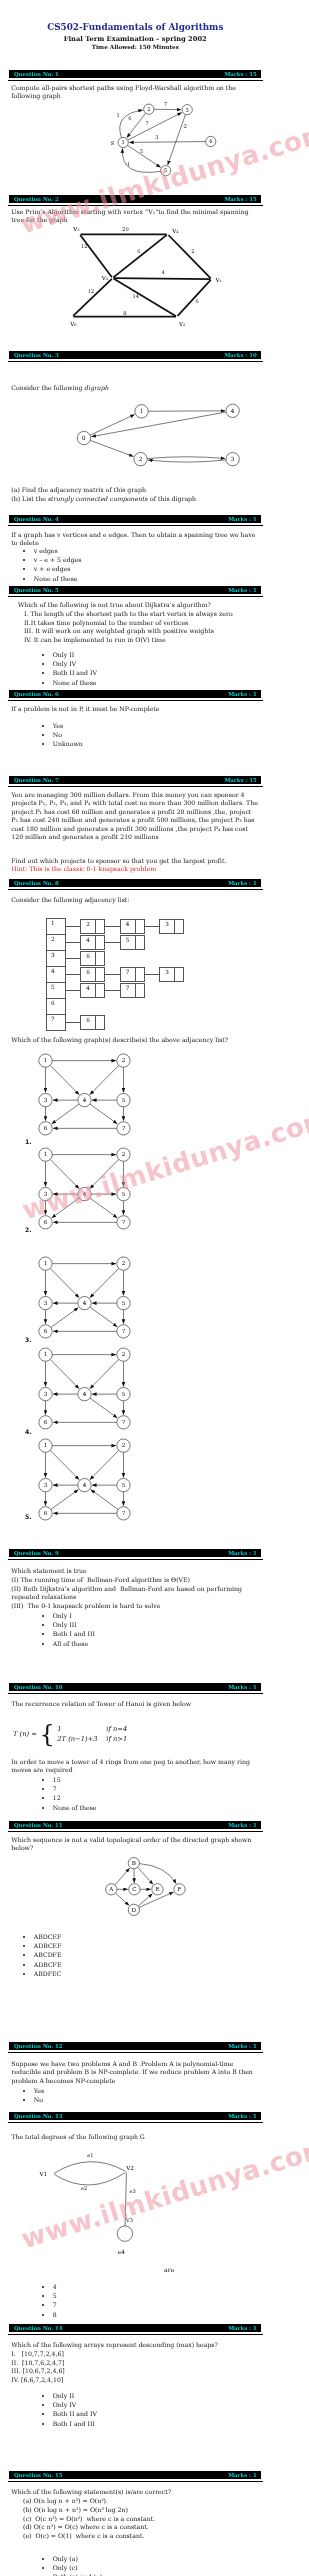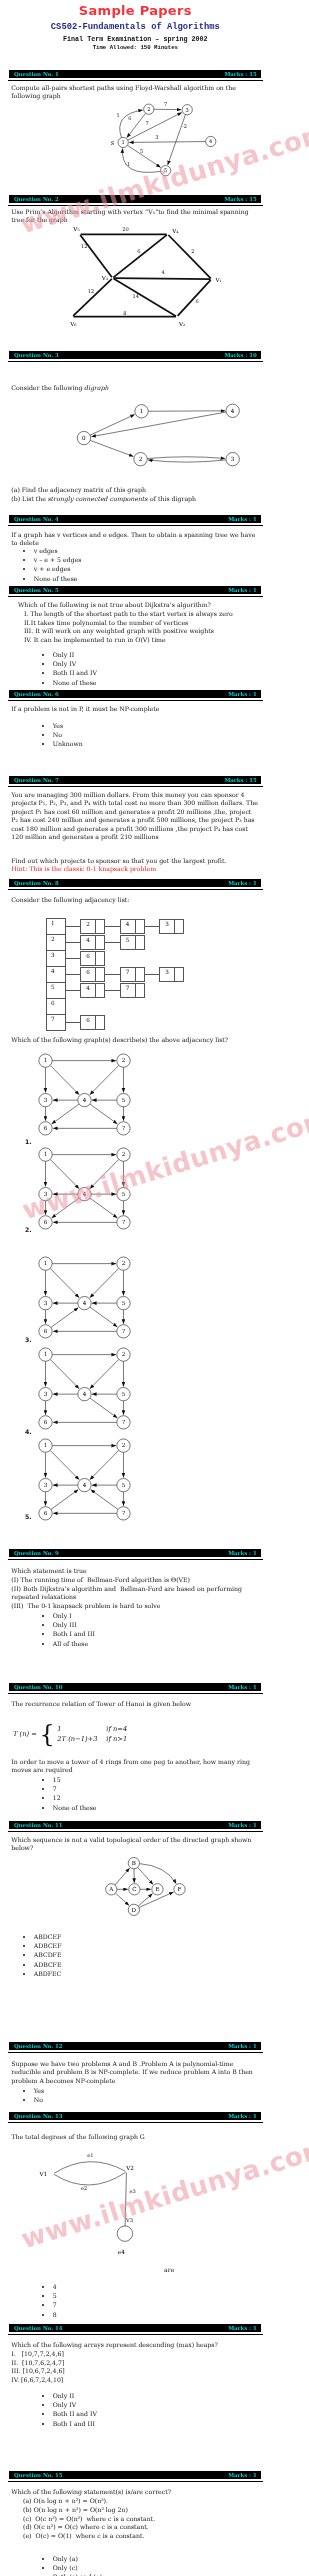"Sample Papers" div.center-col { html: <div>Sample Papers</div> -> none }
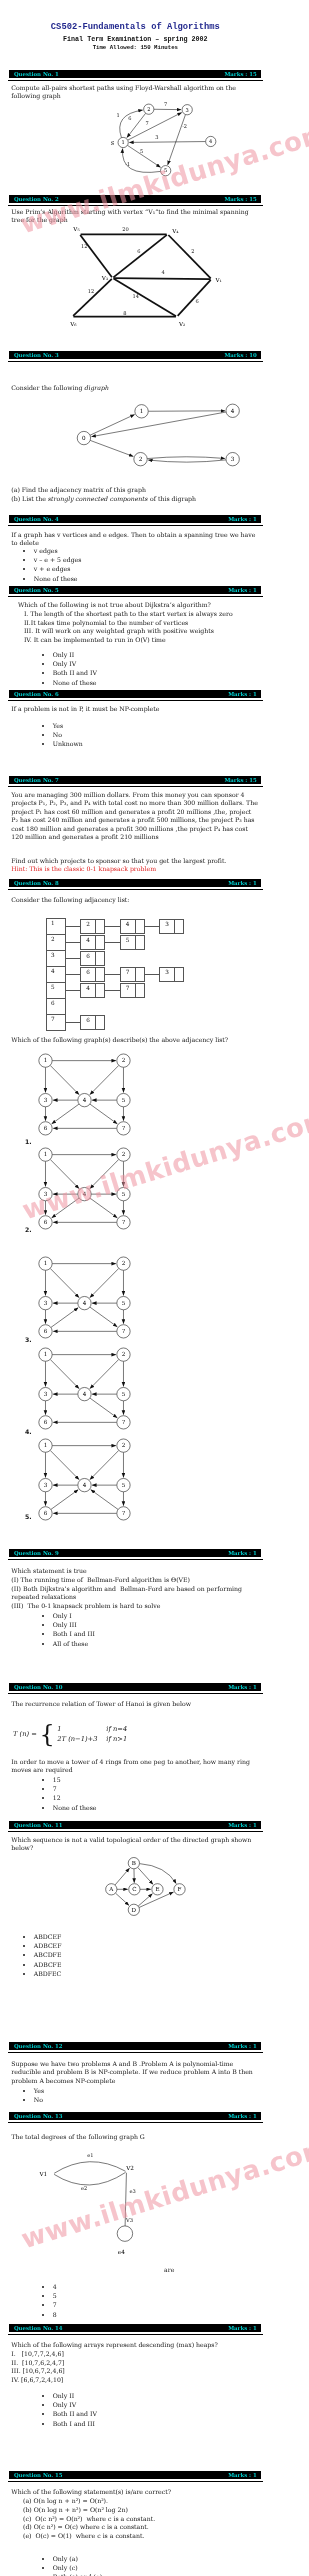"CS502-Fundamentals of Algorithms" .center-col { font-family: Liberation Mono, monospace -> none }
